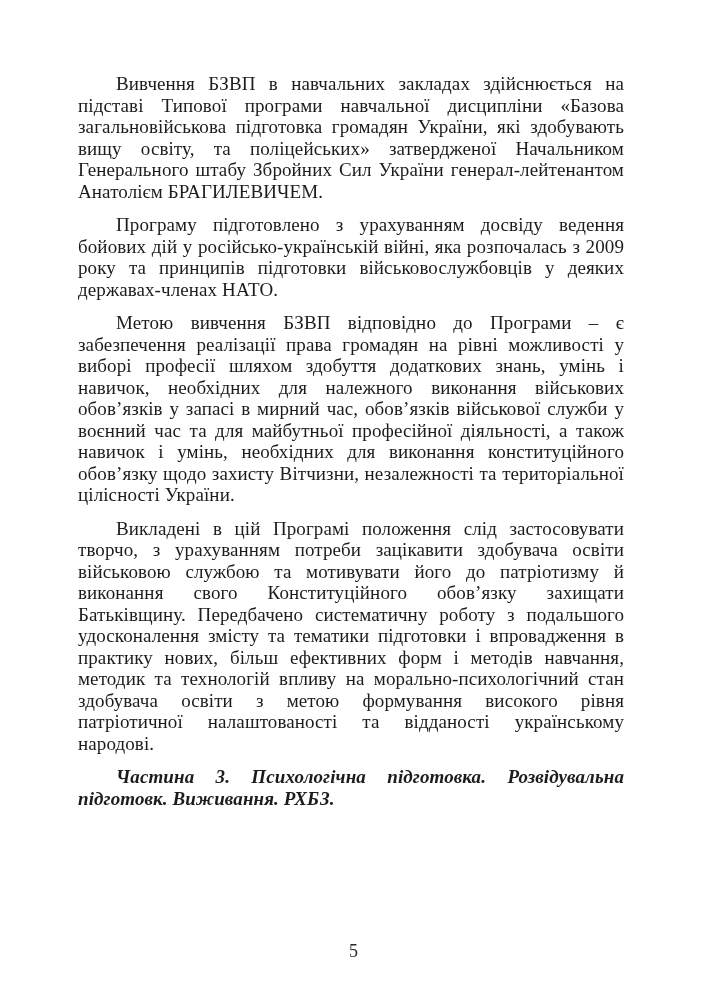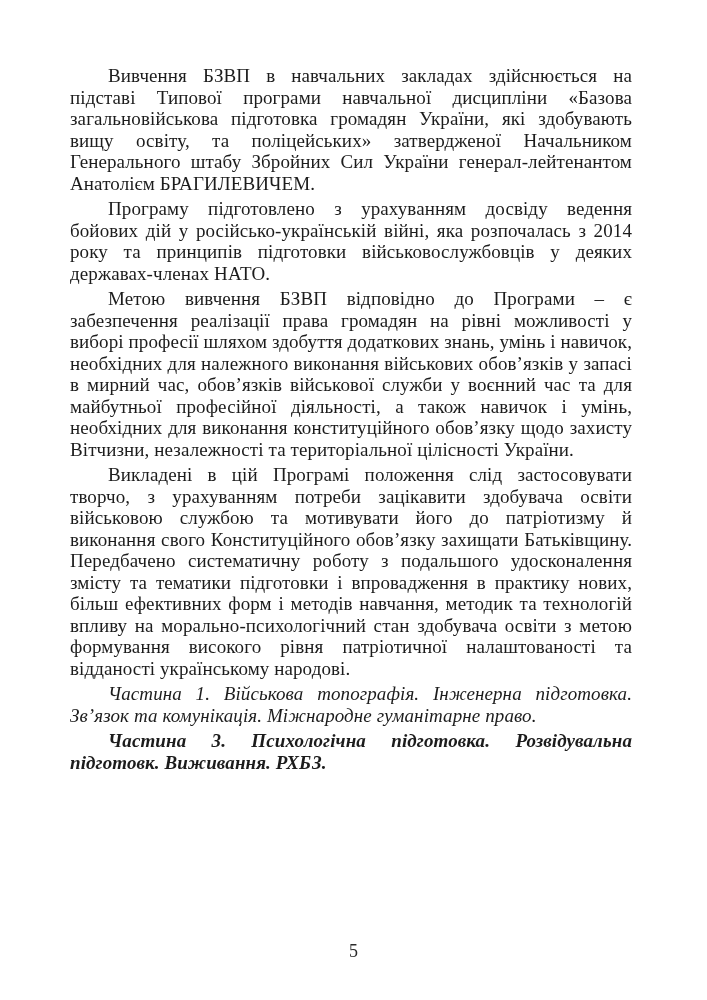"Вивчення БЗВП в навчальних закладах" .content p { margin: 4px -> 12px }
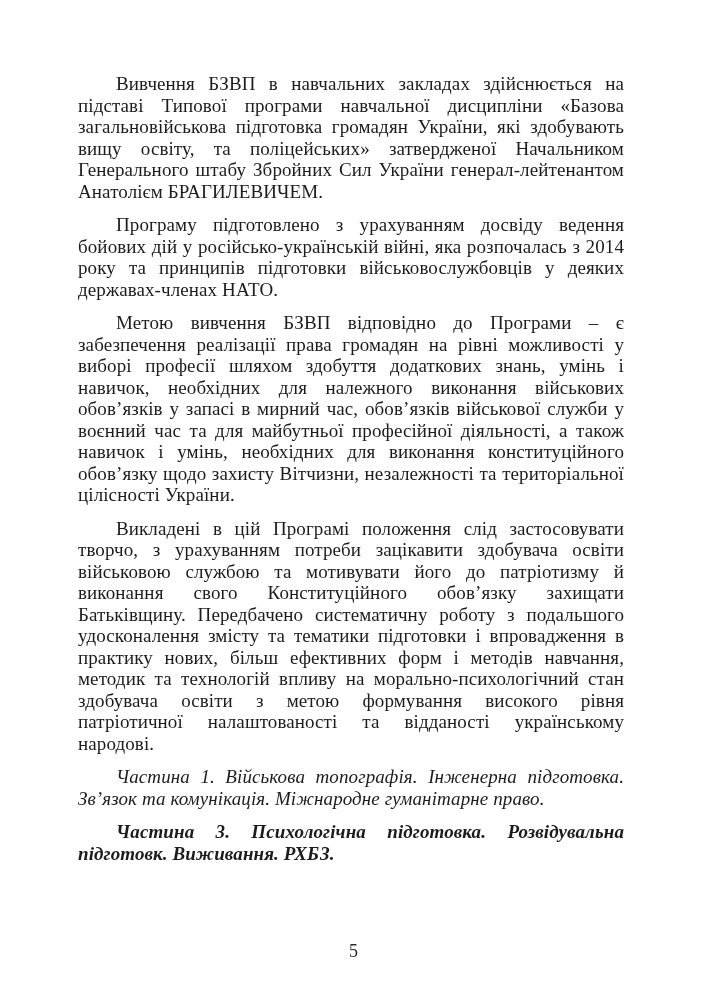"Програму підготовлено з урахуванням" p.normal { text: 2014 -> 2009 }
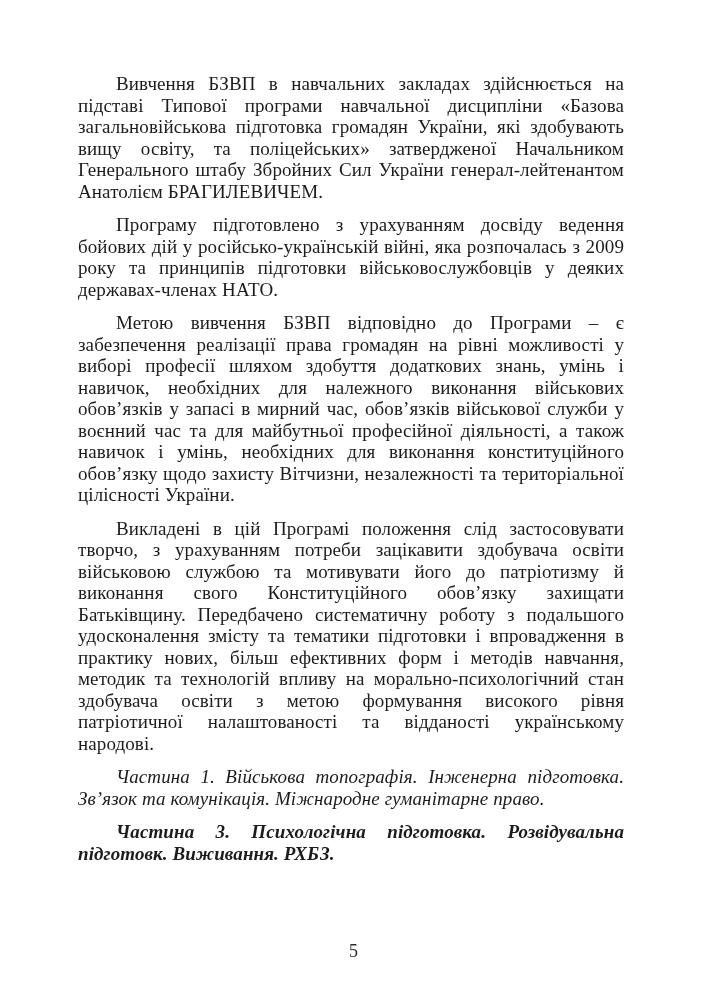"Частина 1. Військова топографія." p.italic { html: <p>Частина 1. Військова топографія. Інженерна підготовка. Зв’язок та комунікація. Міжнародне гуманітарне право.</p> -> none }
